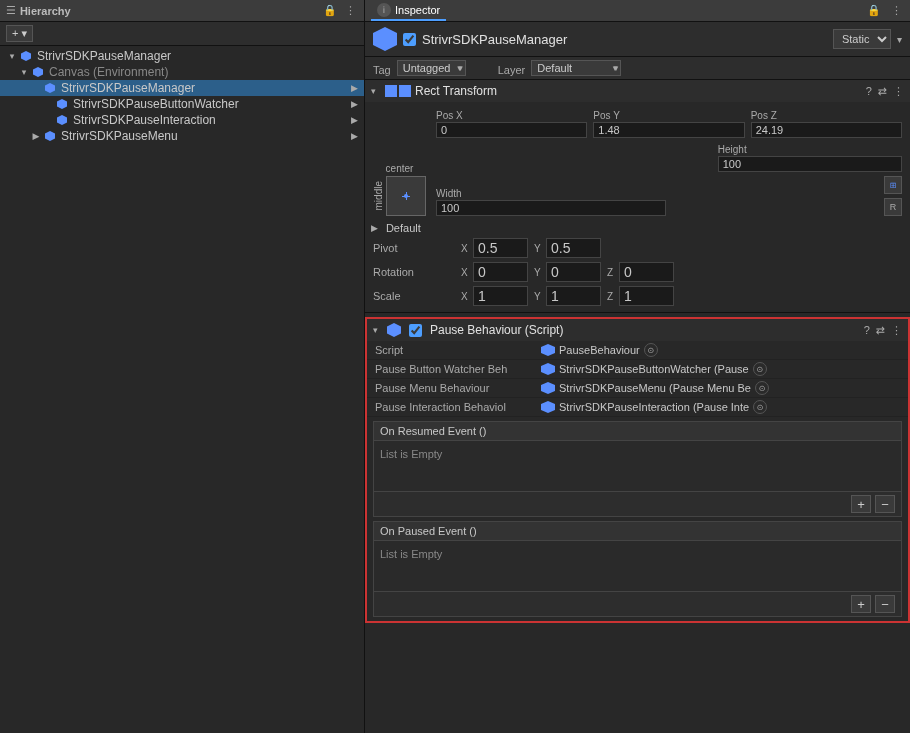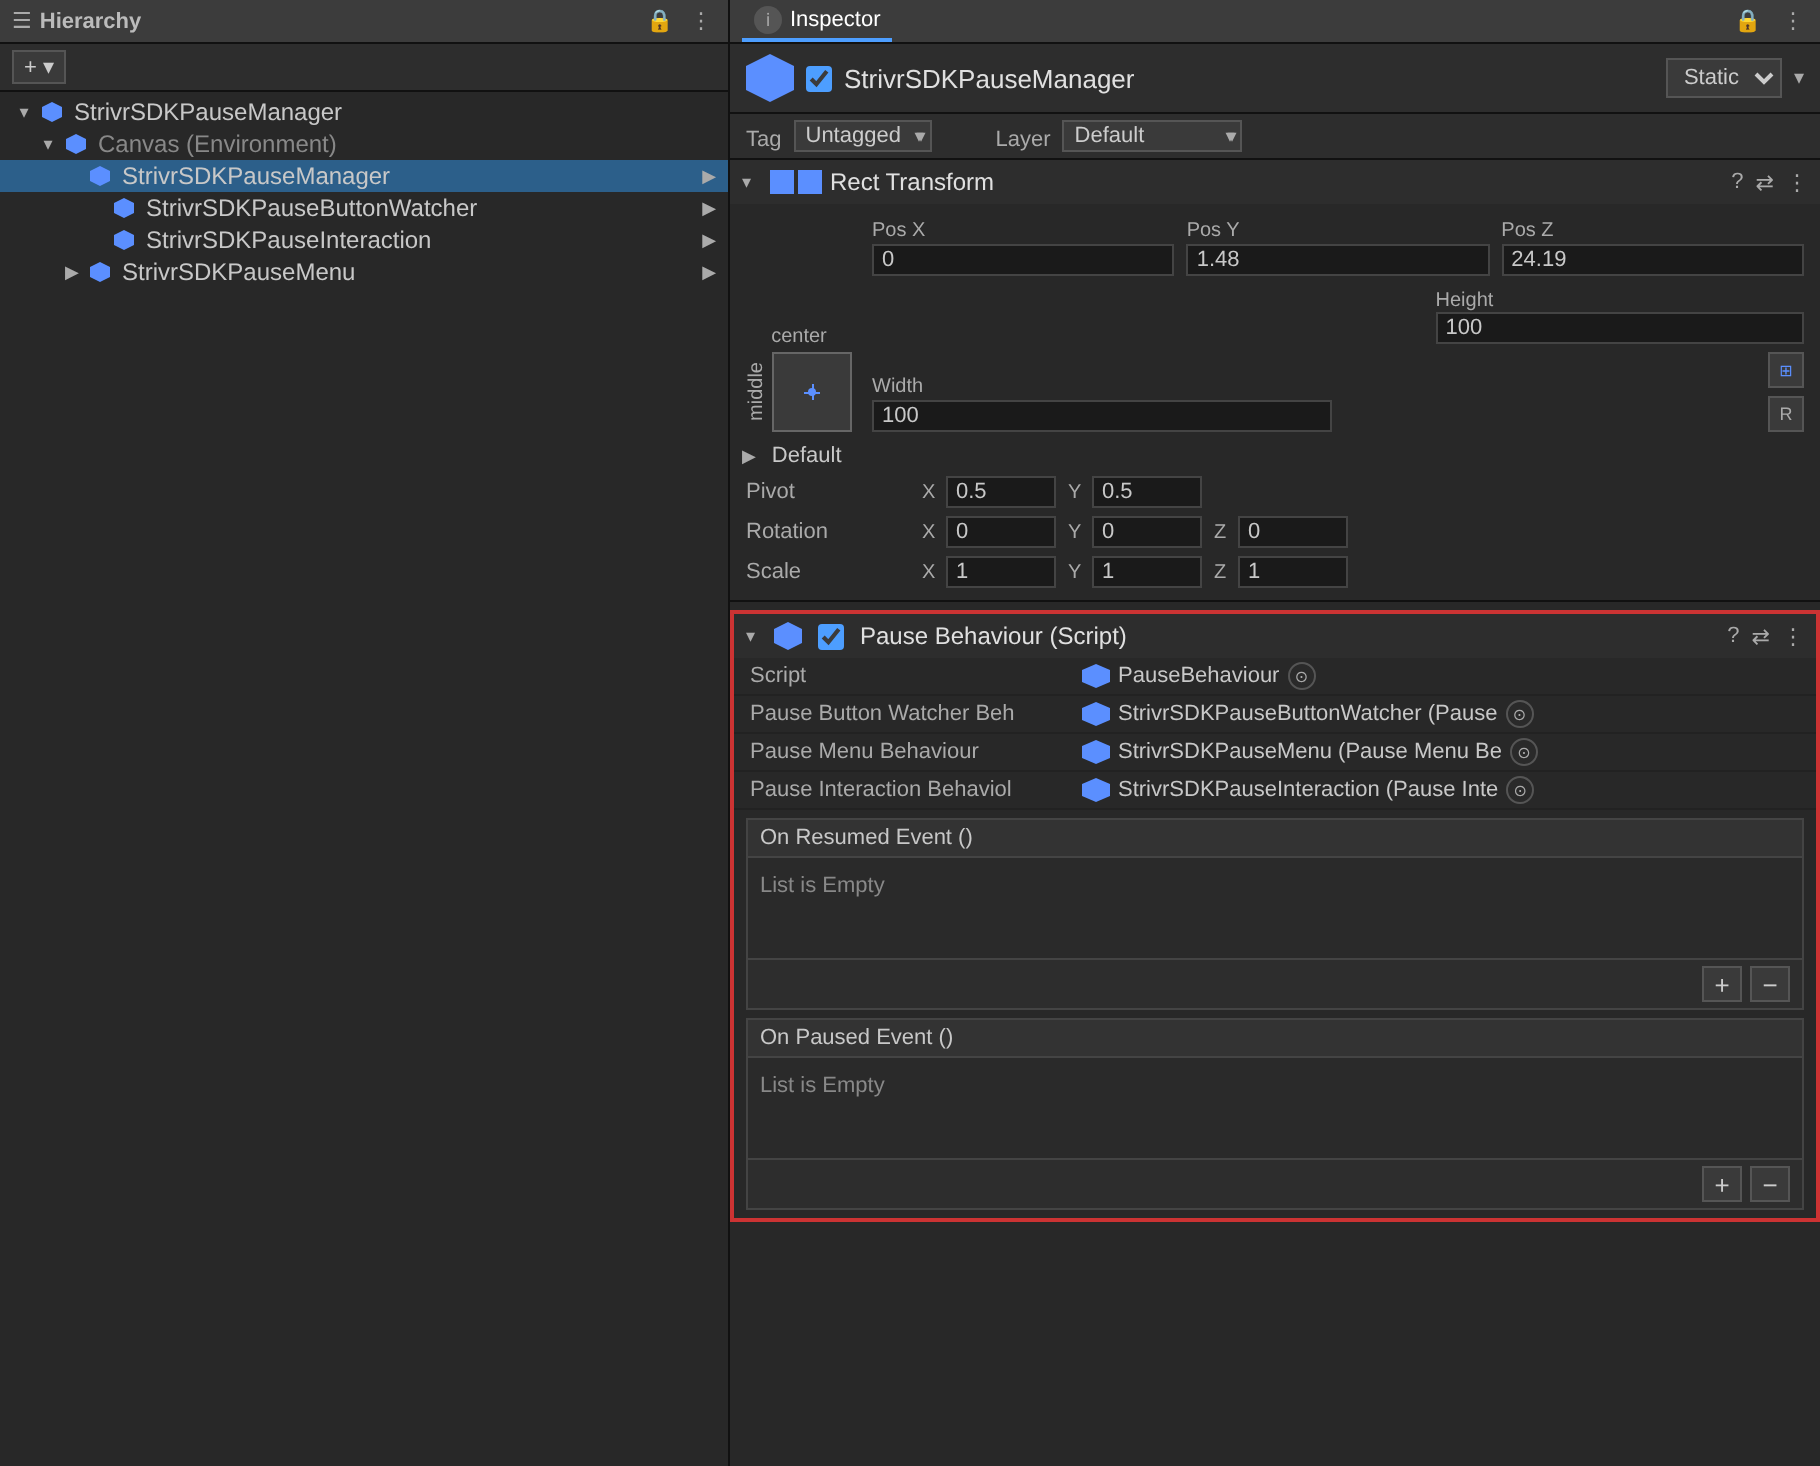"0.5" .xyz-input { font-size: 11px -> 14px }
